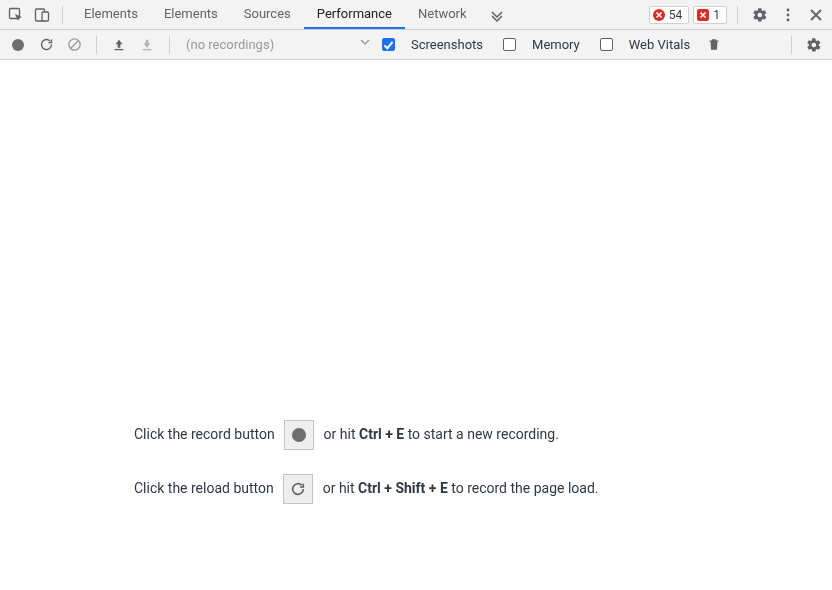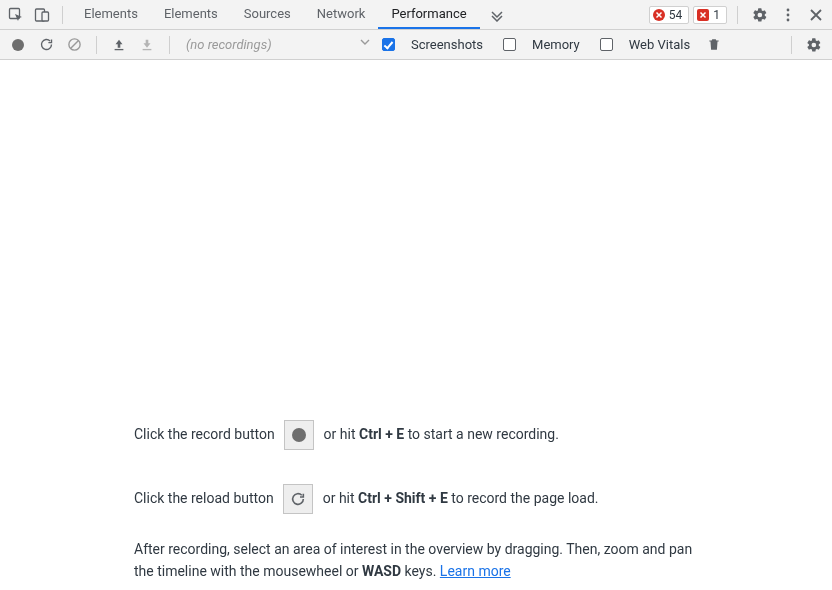"Network" div.tab { order: before "Performance" -> after "Performance" }
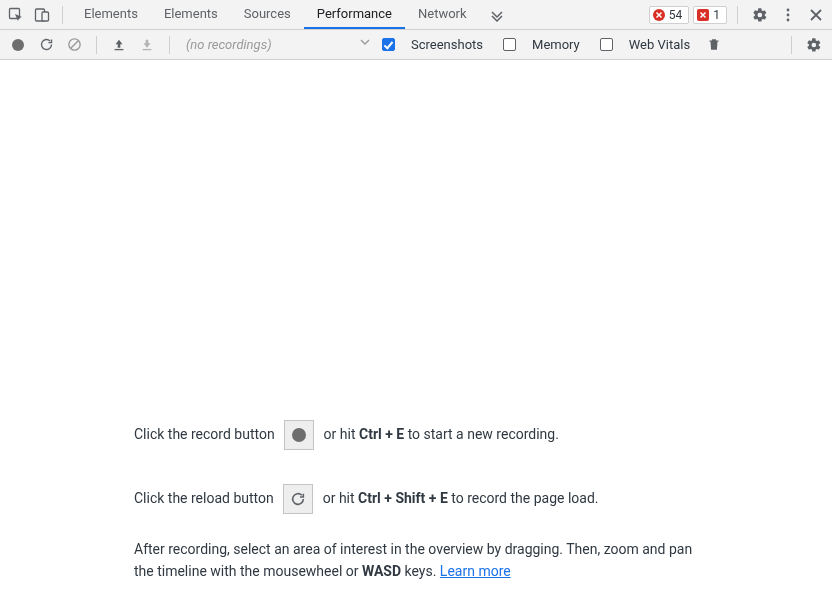"(no recordings)" .recordings-select { font-style: italic -> none }
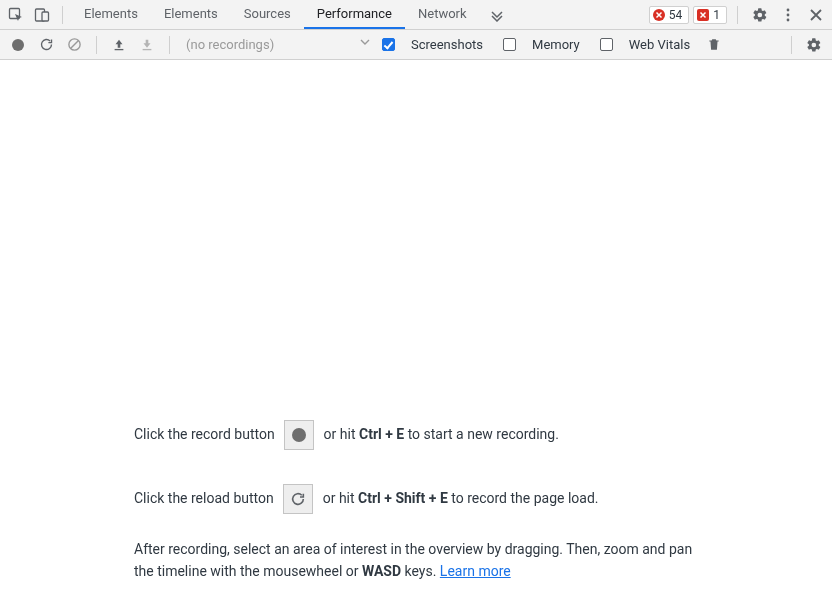"After recording, select an area" span.line { html: <span> <span>After recording, select an area of interest in the overview by dragging. Then, zoom and pan the timeline with the mousewheel or </span><strong>WASD</strong><span> keys. </span><a>Learn more</a> </span> -> none }
